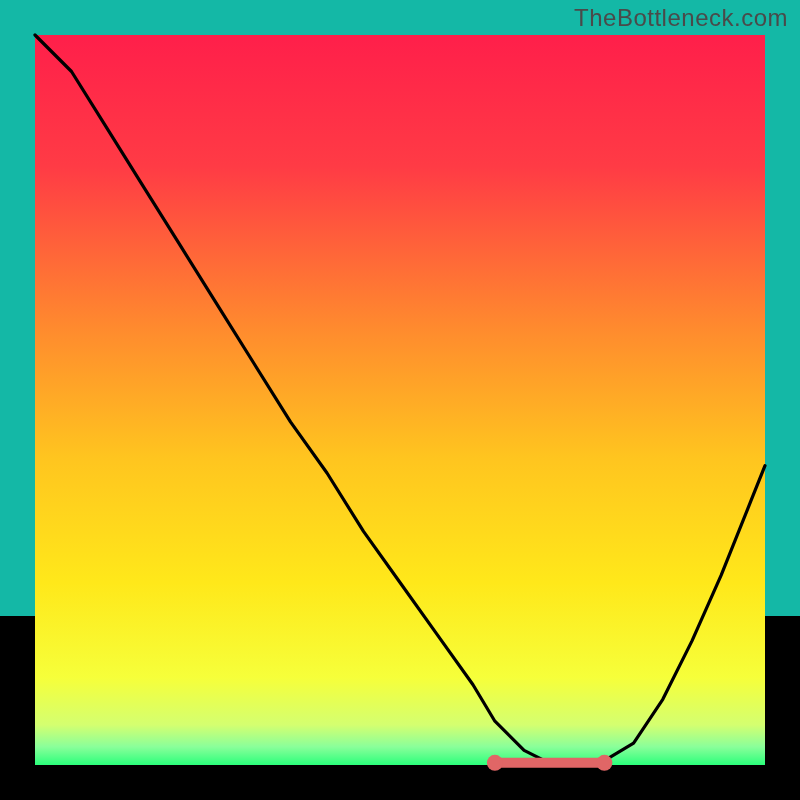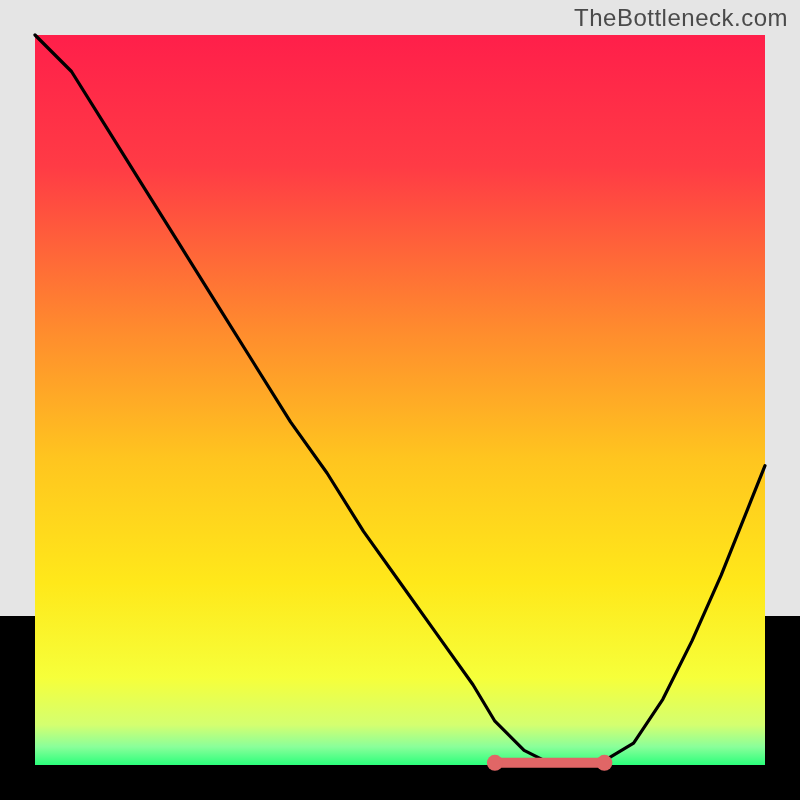"TheBottleneck.com" .frame { background: #e5e5e5 -> #14b8a6 }
